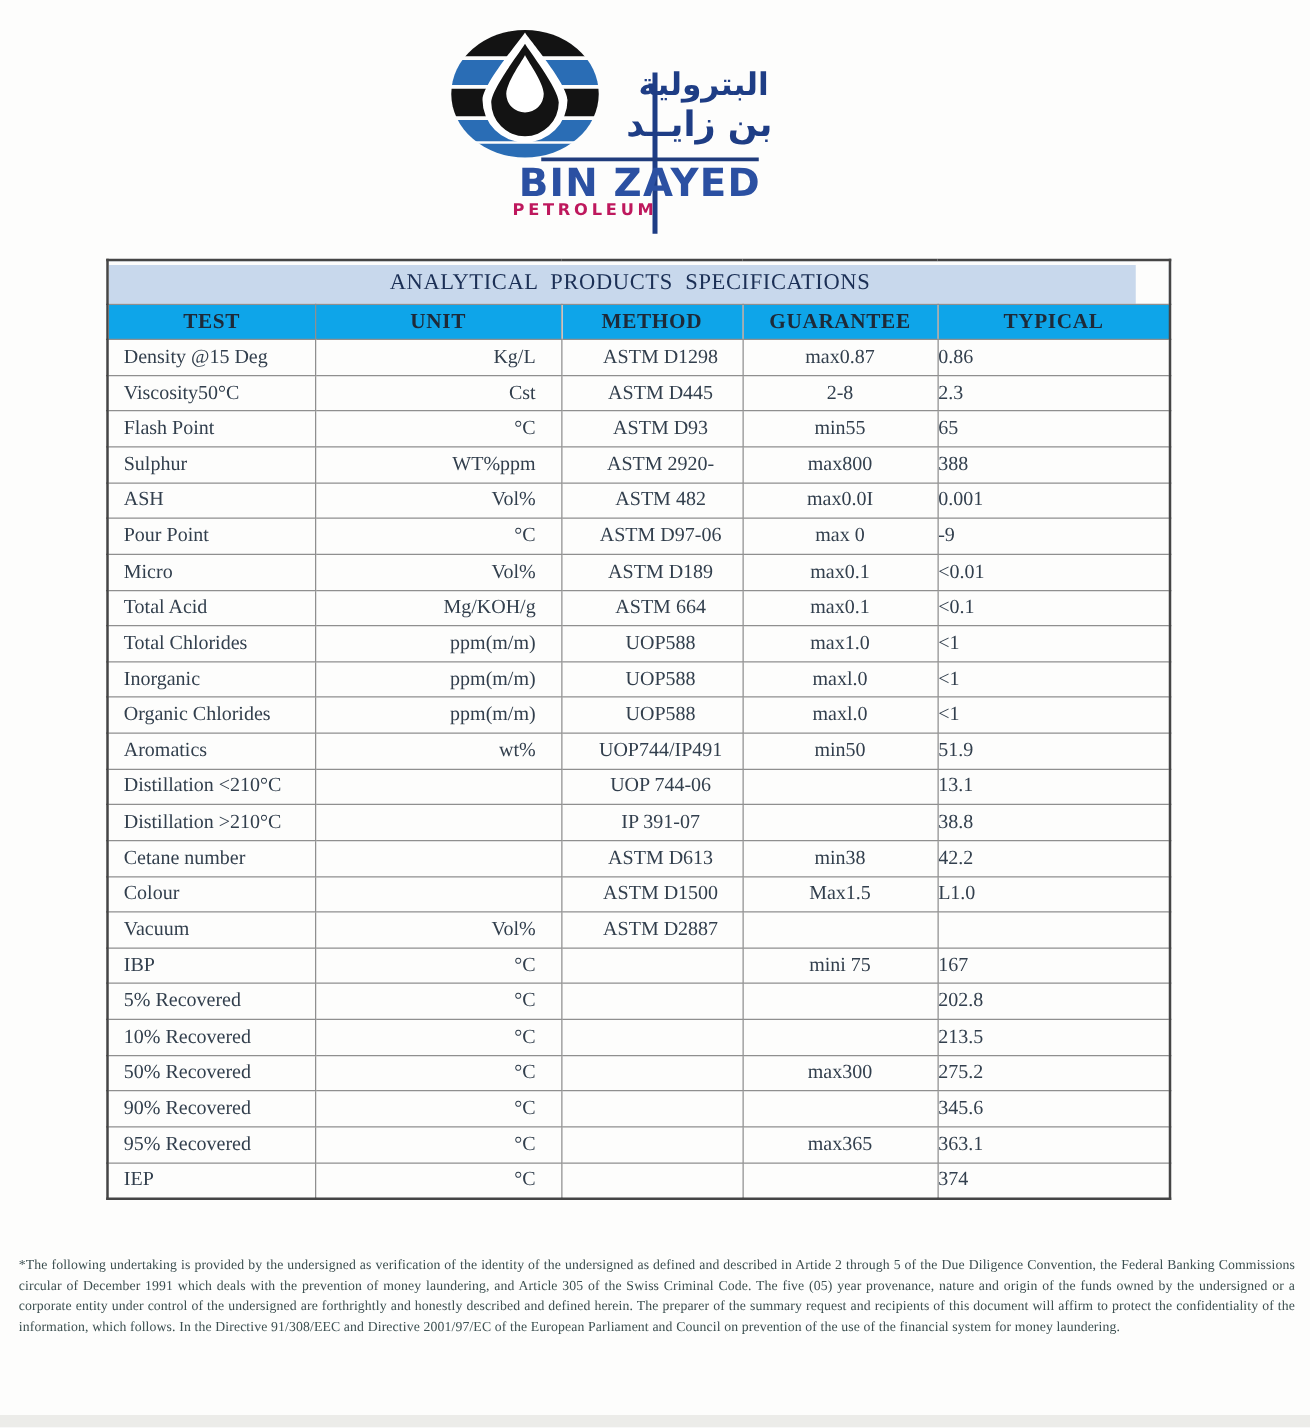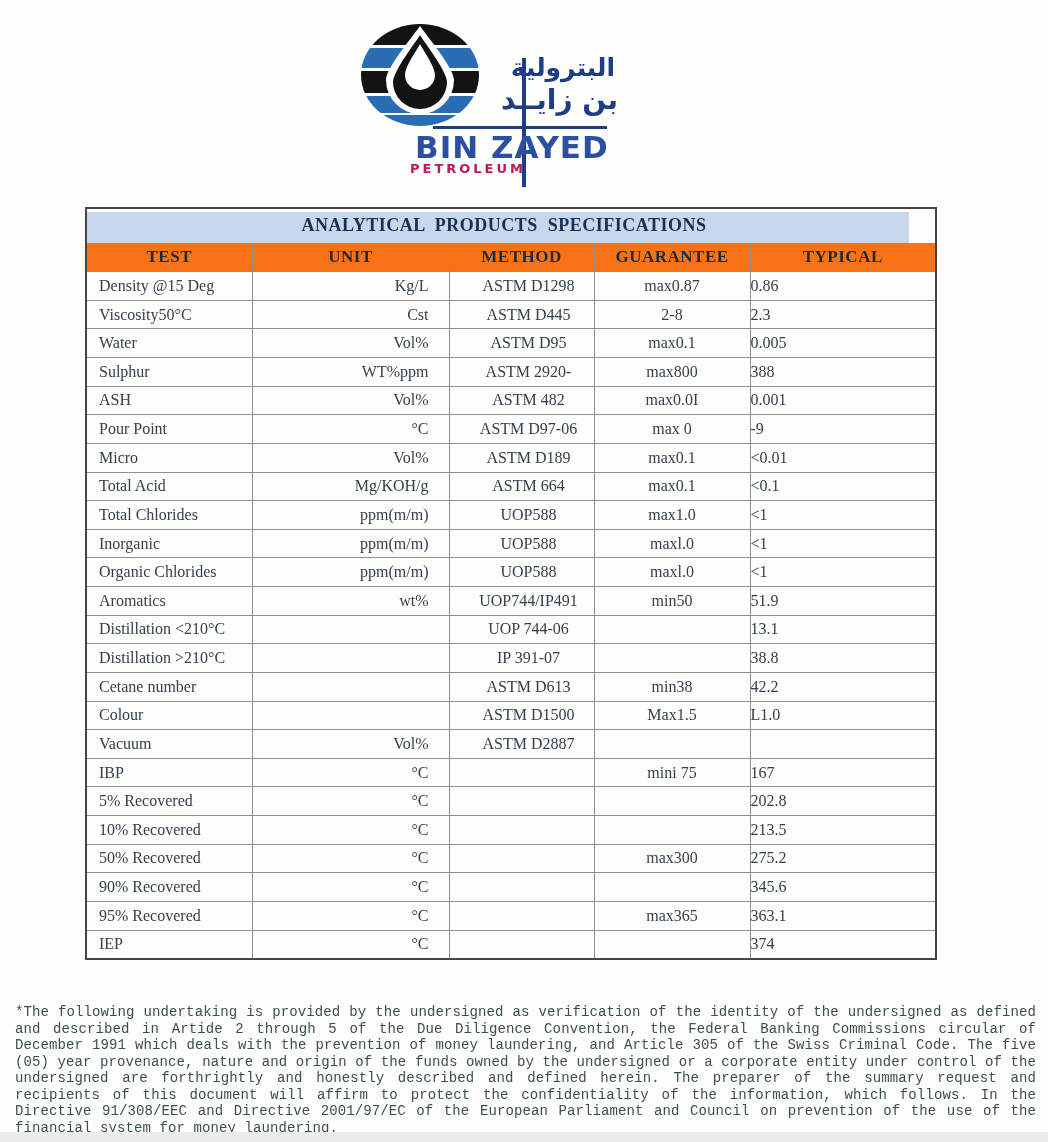"ANALYTICAL PRODUCTS SPECIFICATIONS" tr.title-row td { font-weight: bold -> normal }
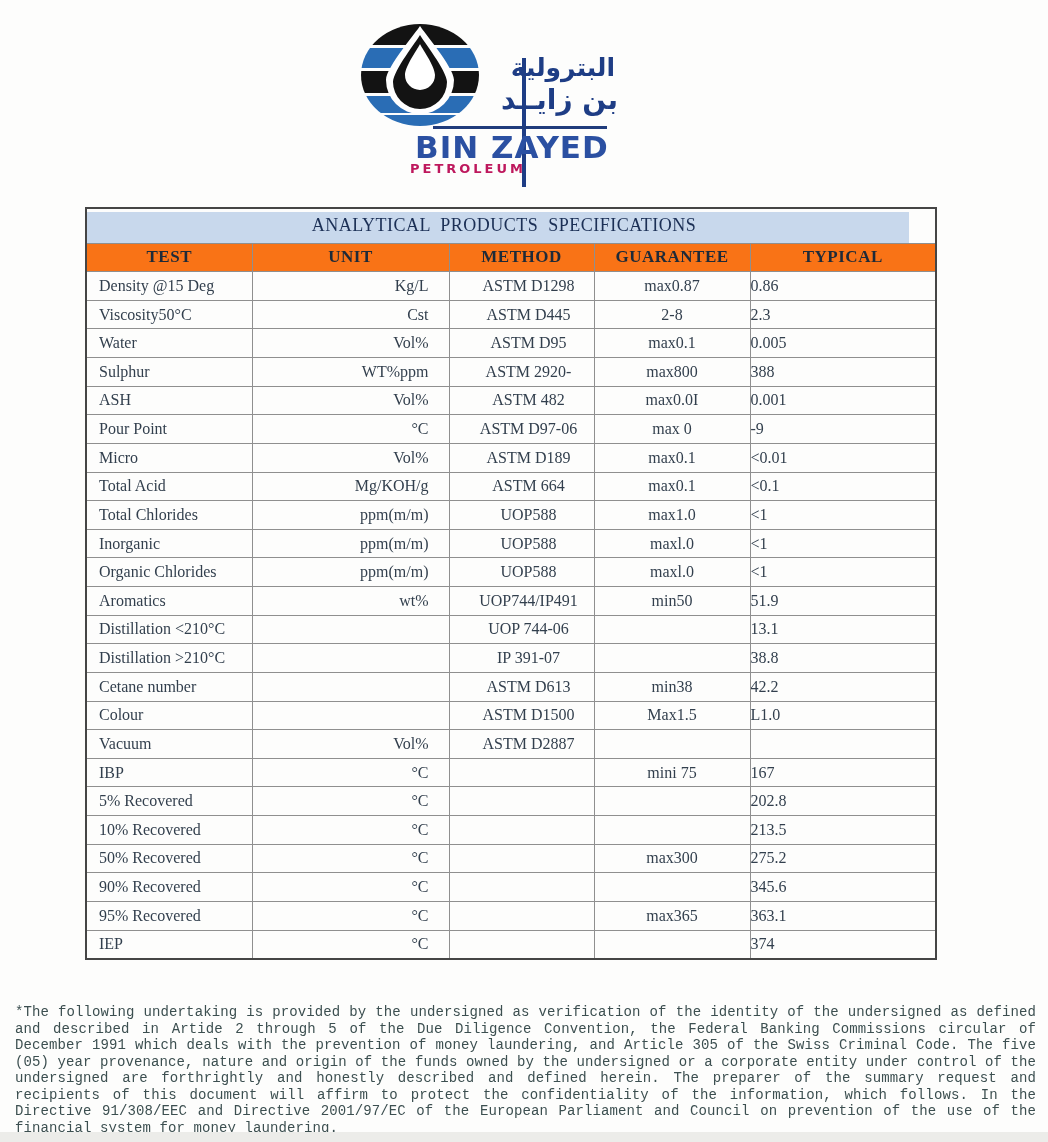"TEST" tr.header-row th { background: #f97316 -> #0ea5e9 }
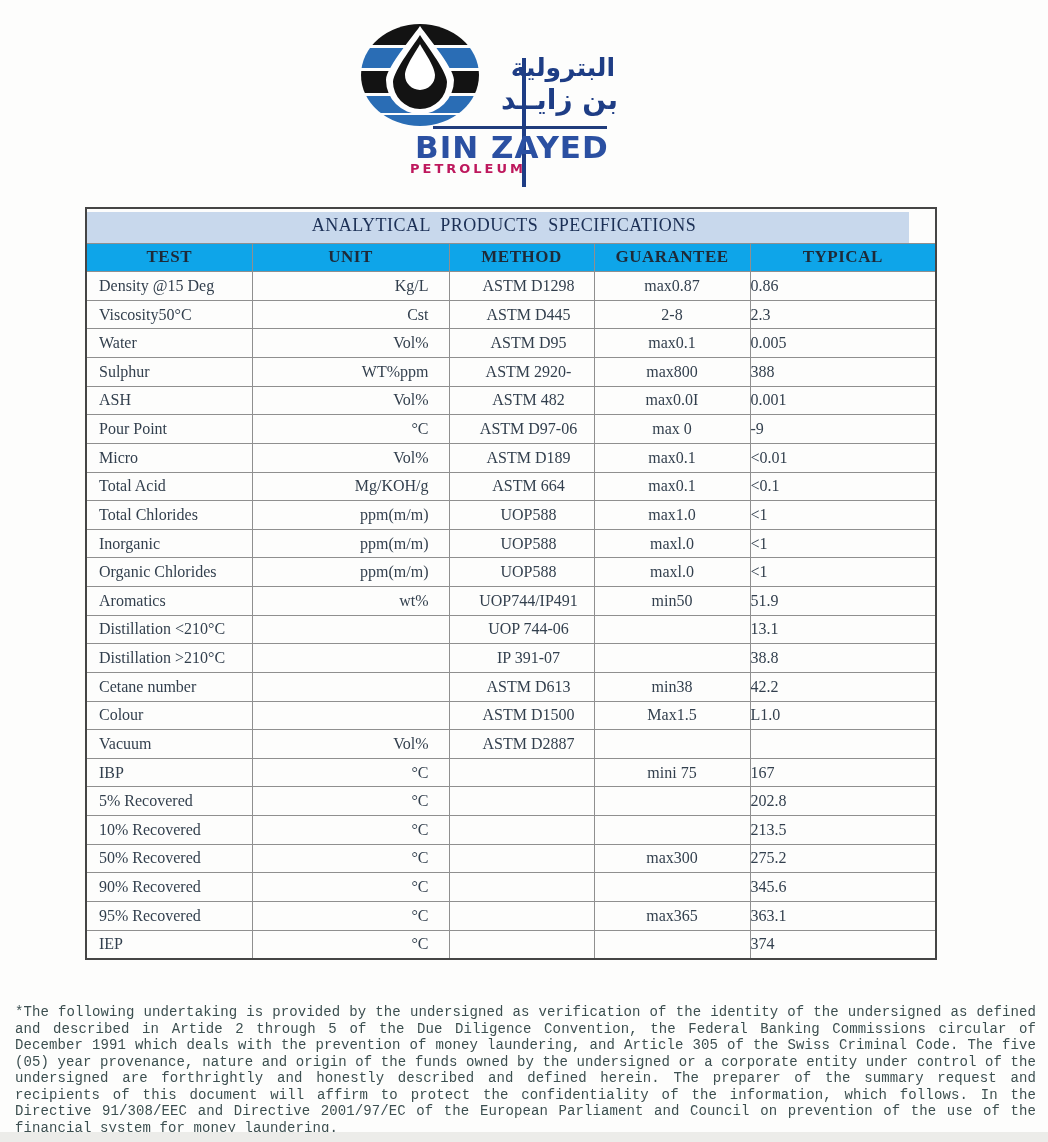"Flash Point" tr.data-row { html: none -> <tr> <td>Flash Point</td> <td>°C</td> <td>ASTM D93</td> <td>min55</td> <td>65</td> </tr> }
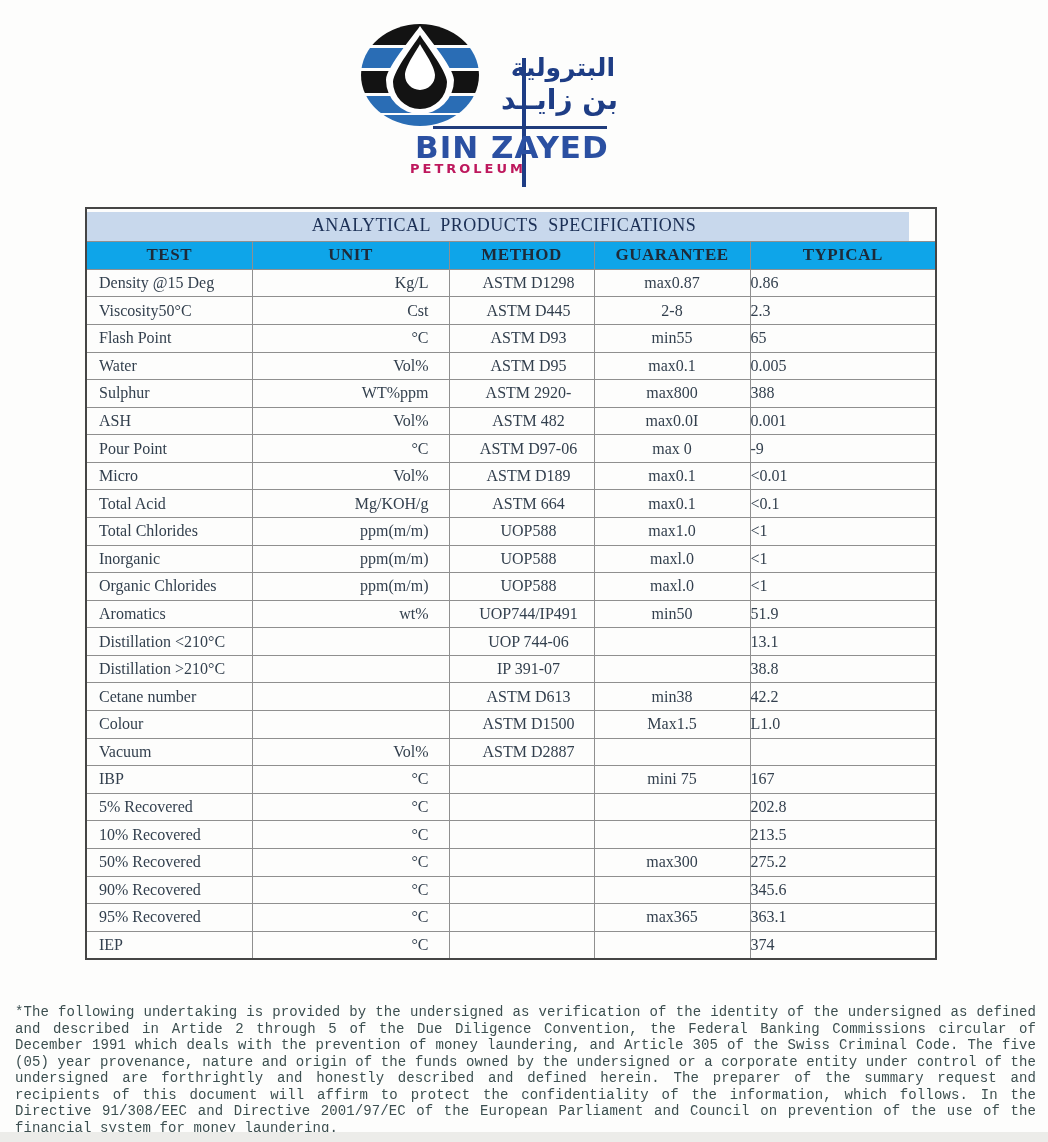"Water" tr.data-row { html: <tr> <td>Water</td> <td>Vol%</td> <td>ASTM D95</td> <td>max0.1</td> <td>0.005</td> </tr> -> none }
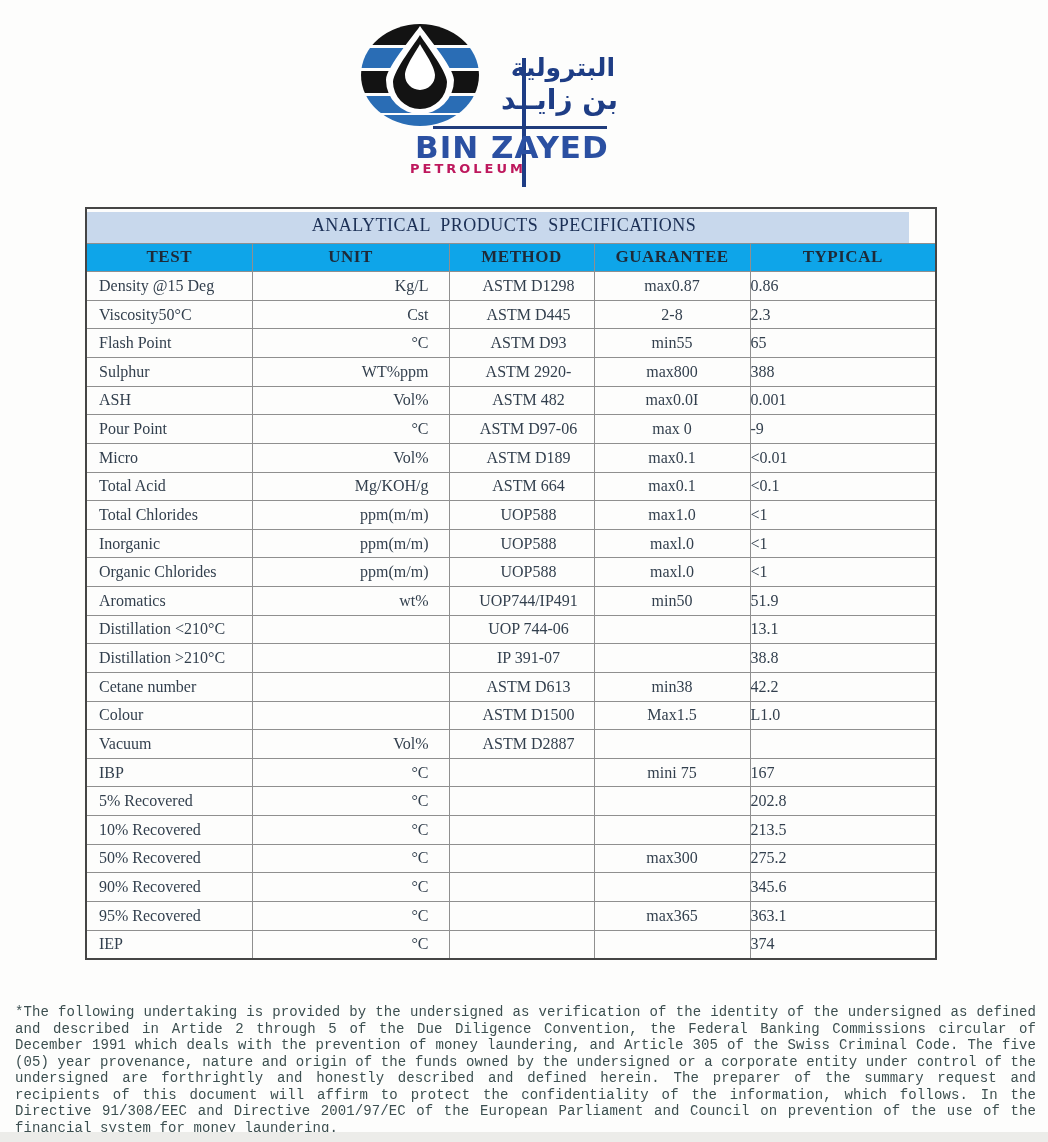"*The following undertaking is provided" .footer-note { font-family: Liberation Mono, monospace -> Liberation Serif, serif; font-size: 14px -> 11px }
